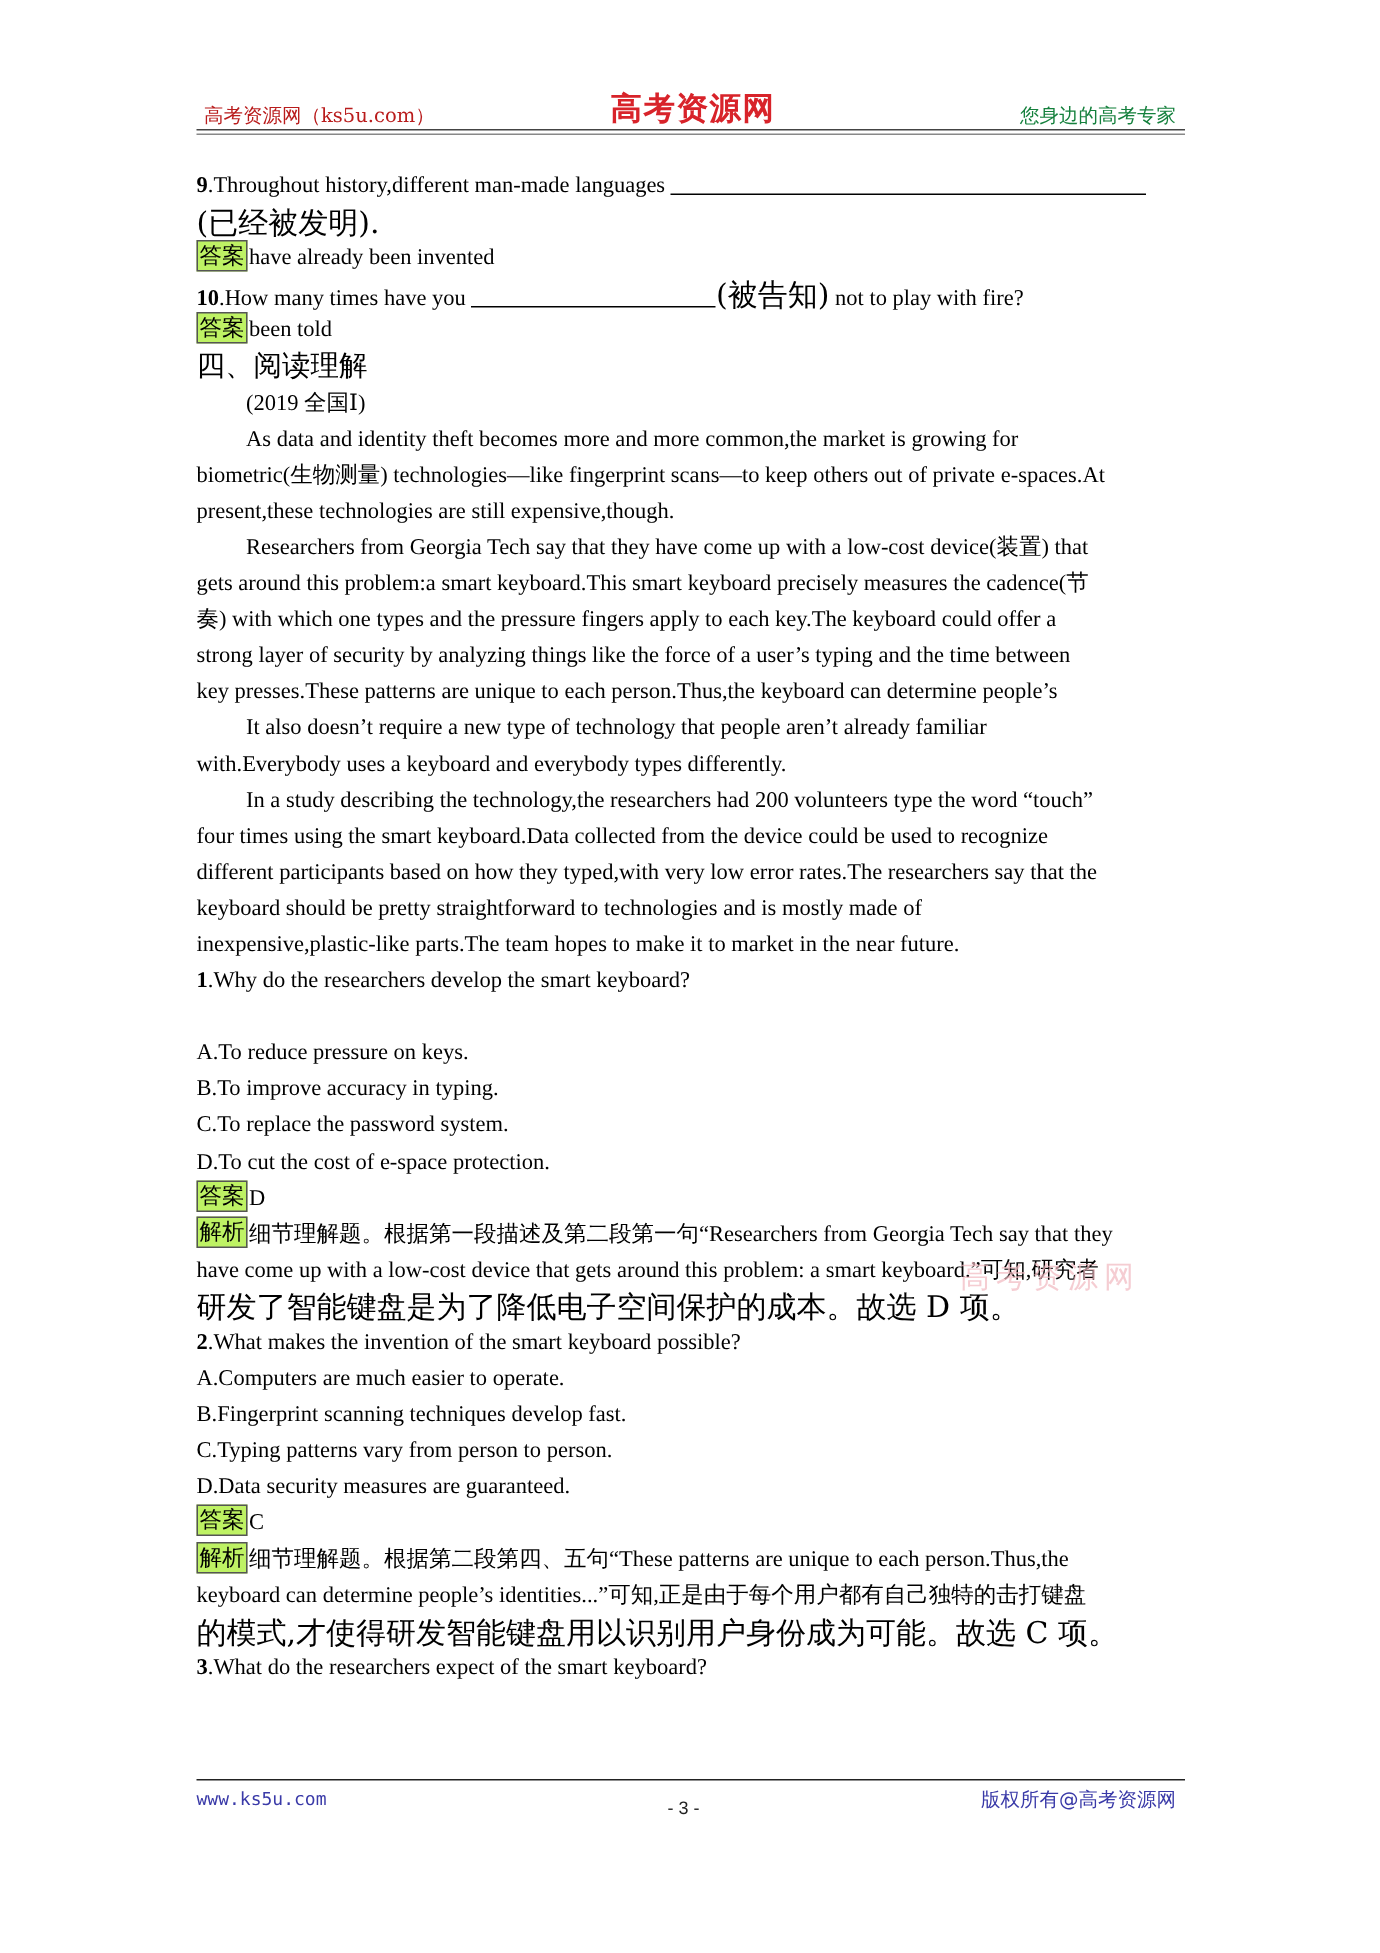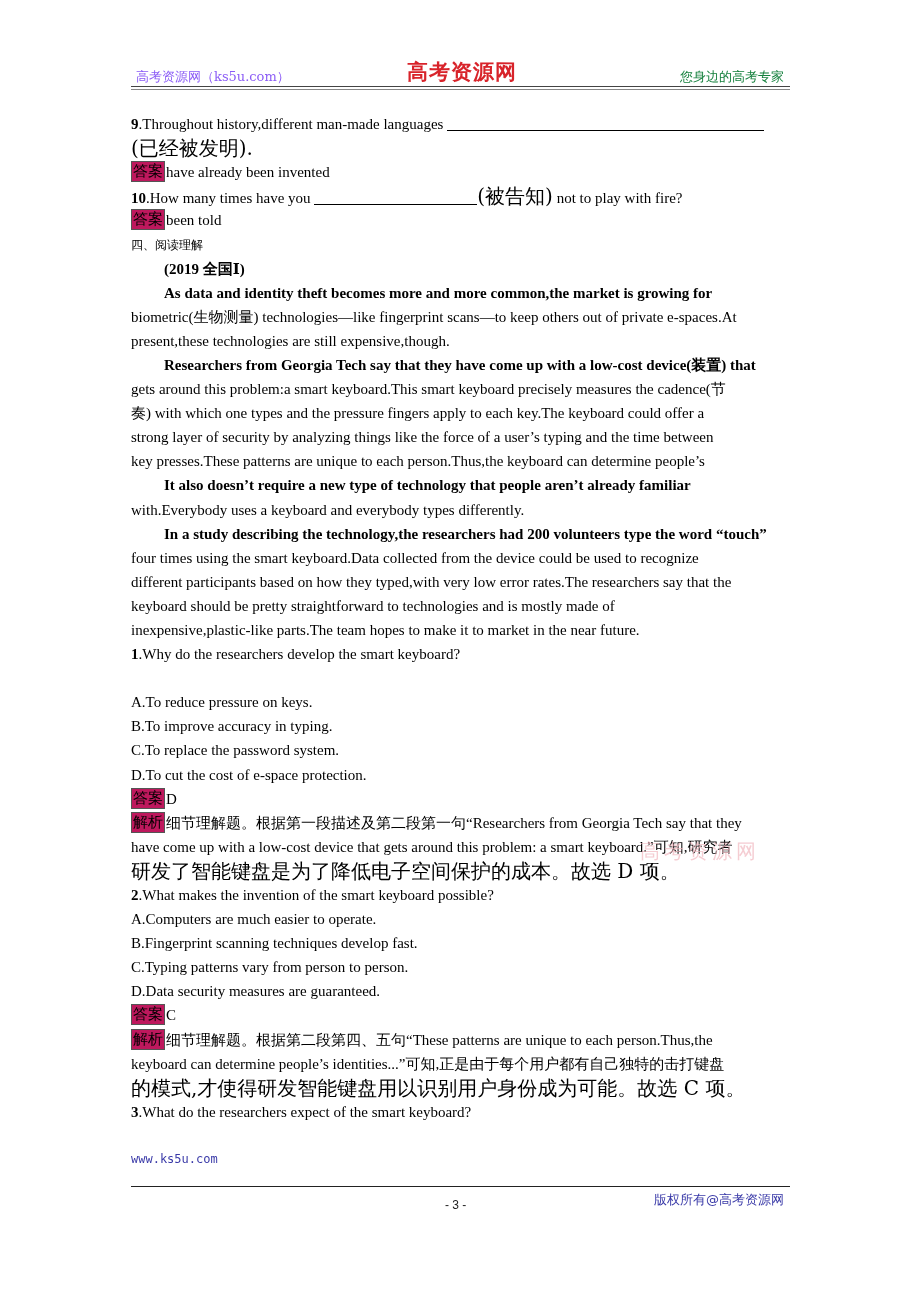"高考资源网（ks5u.com）" .header .left { color: #8b5cf6 -> #b91c1c }
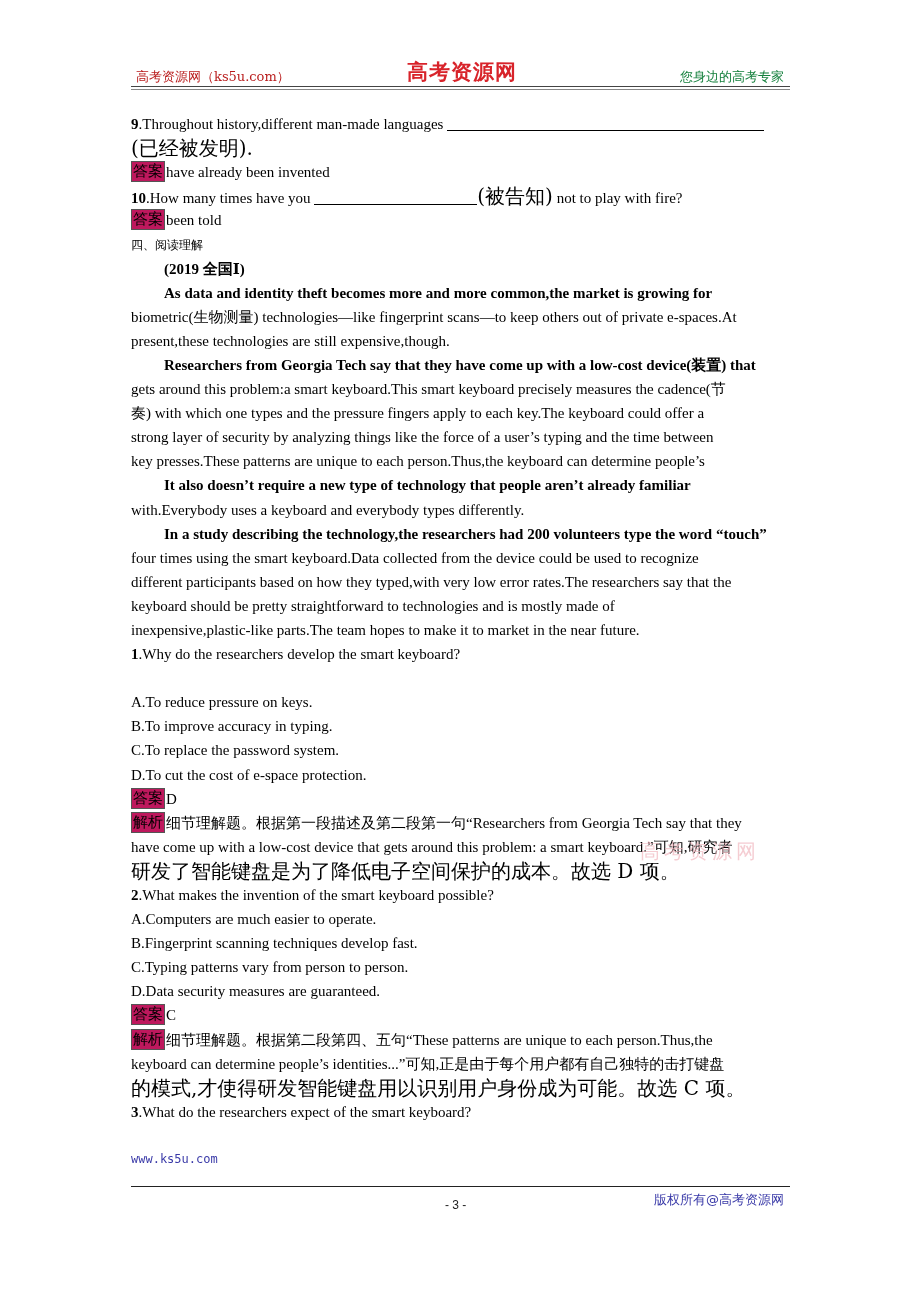"答案" .tag { background: #be185d -> #bef264 }
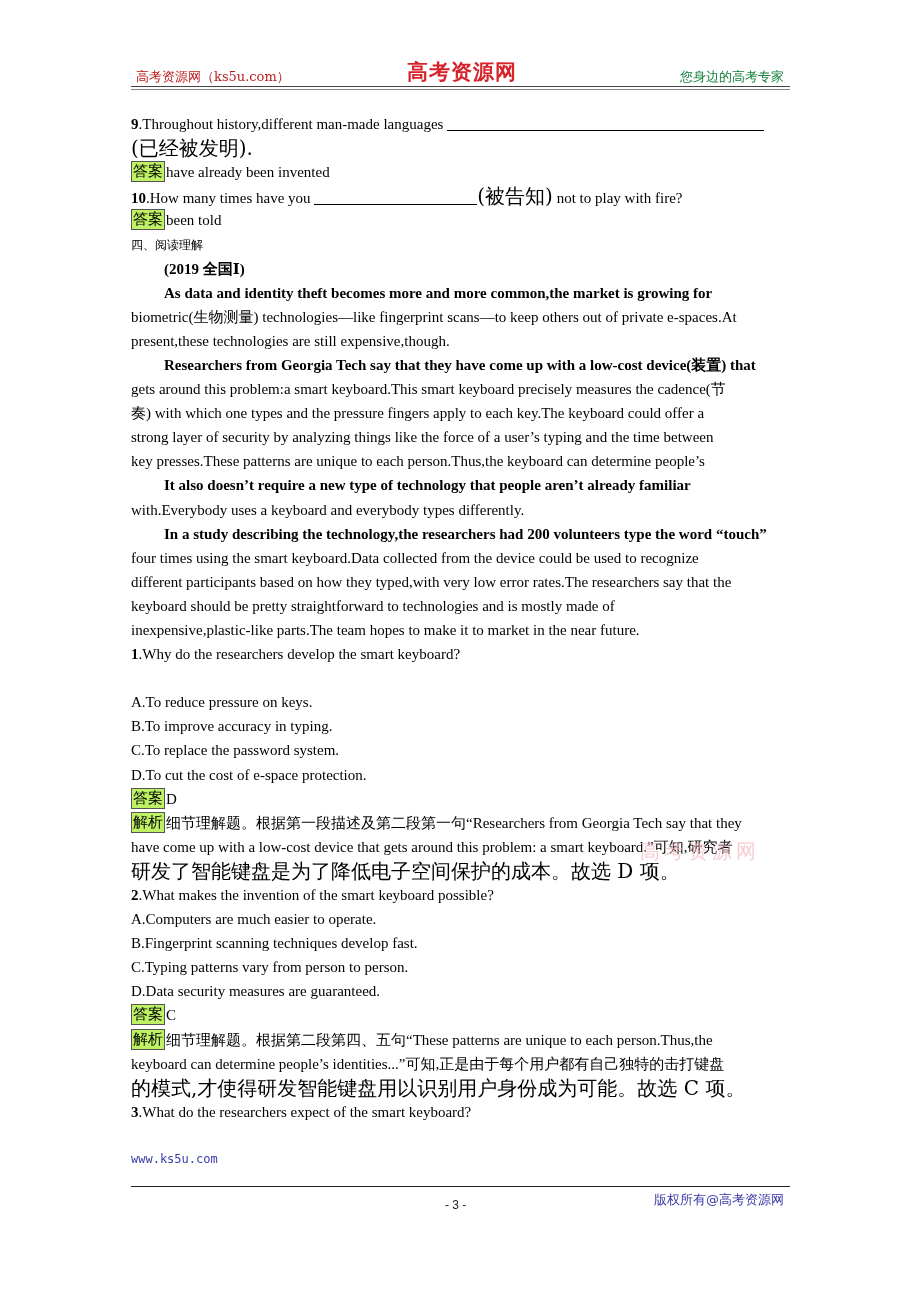"四、阅读理解" .section { font-size: 12px -> 19px }
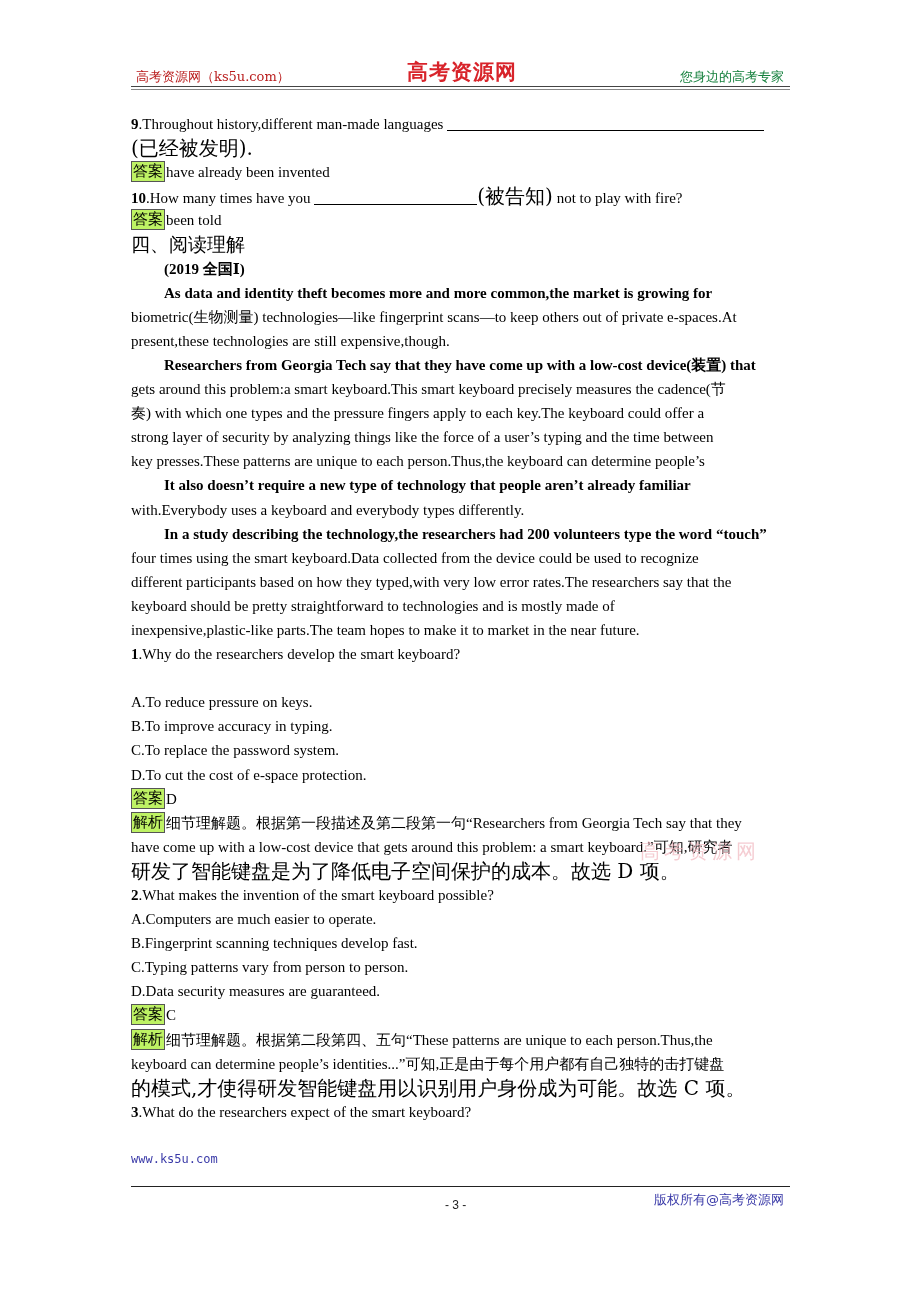"(2019 全国Ⅰ)" .indent { font-weight: bold -> none }
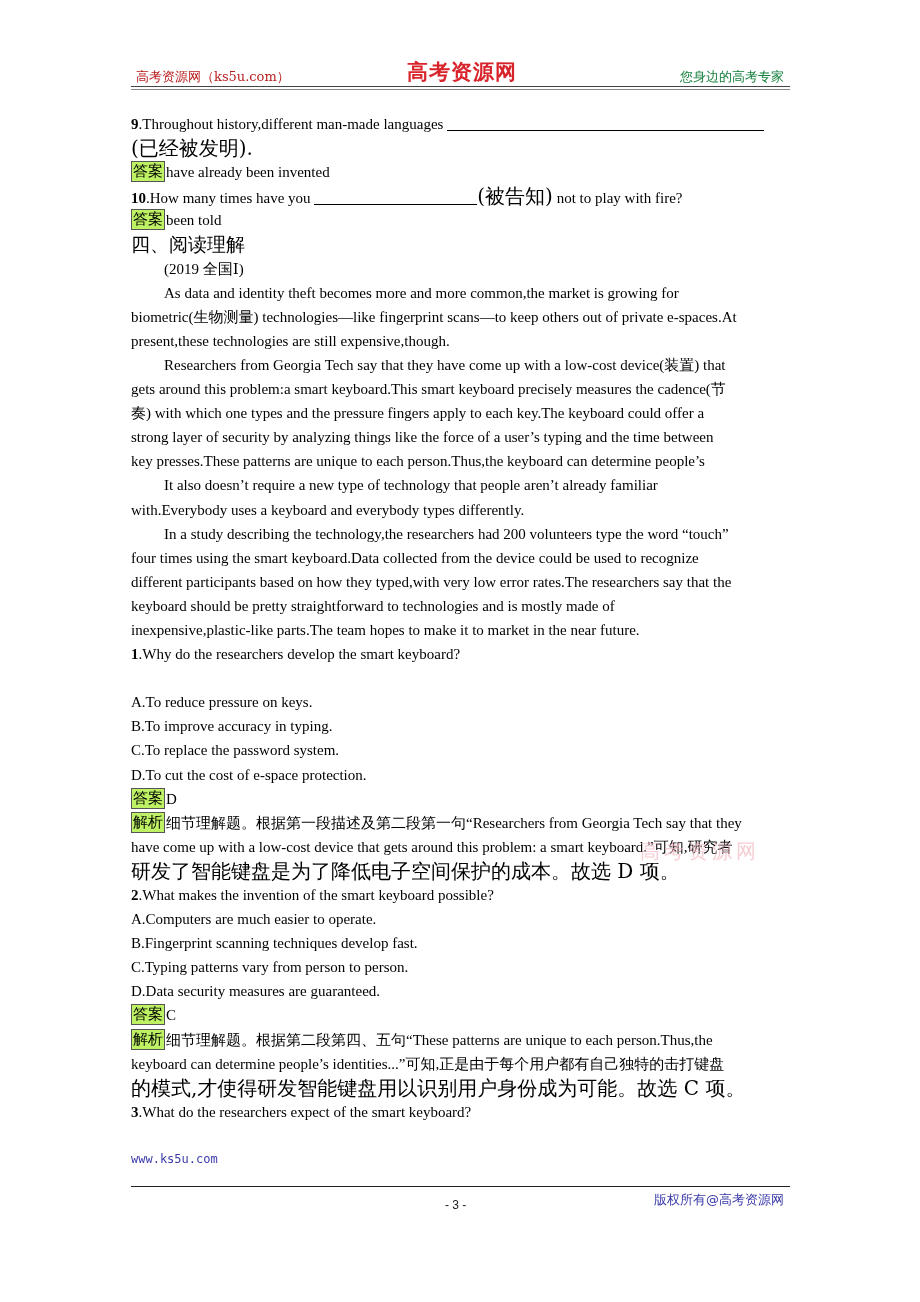"www.ks5u.com" .footer-left { top: 1152px -> 1192px }
